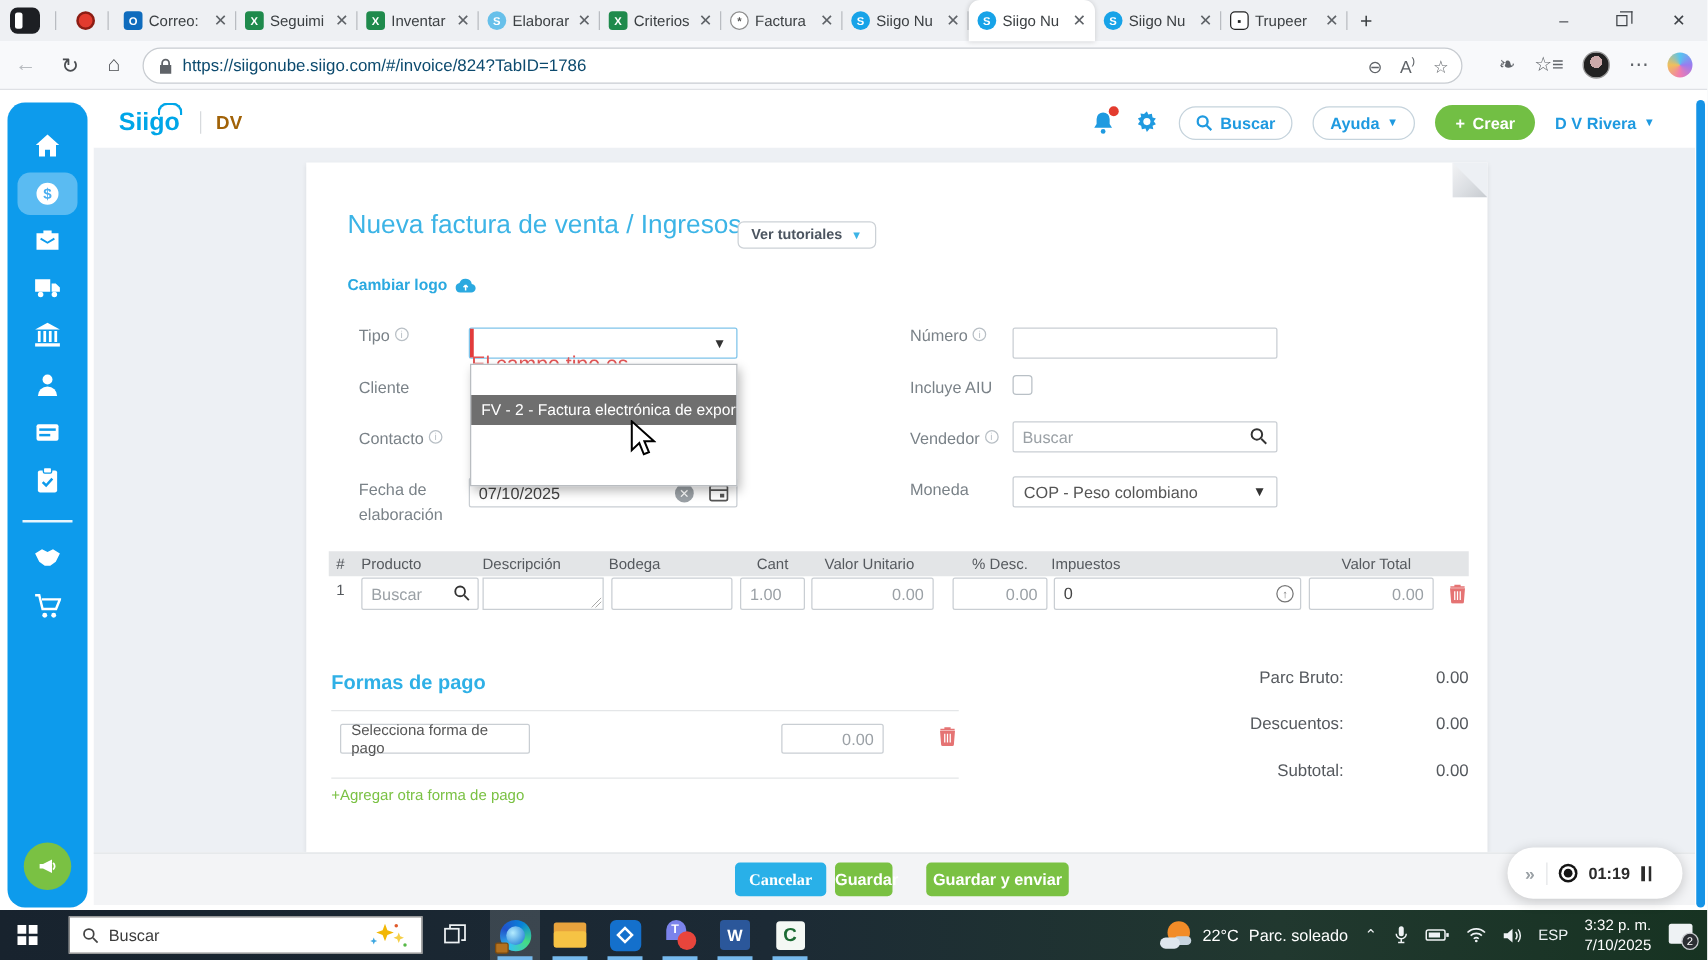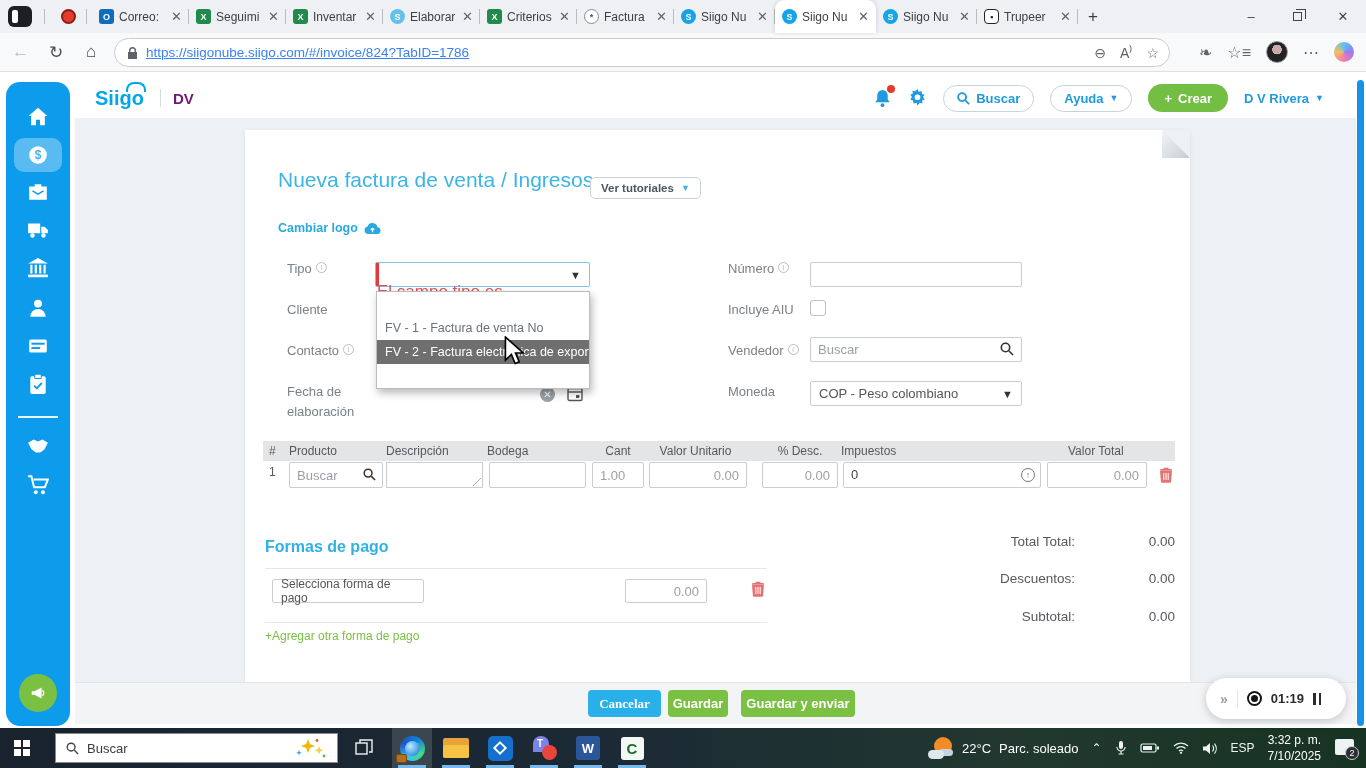"https://siigonube.siigo.com/#/invoice/82" #url-text { color: #3b82f6 -> #0c4a6e; text-decoration: underline -> none }
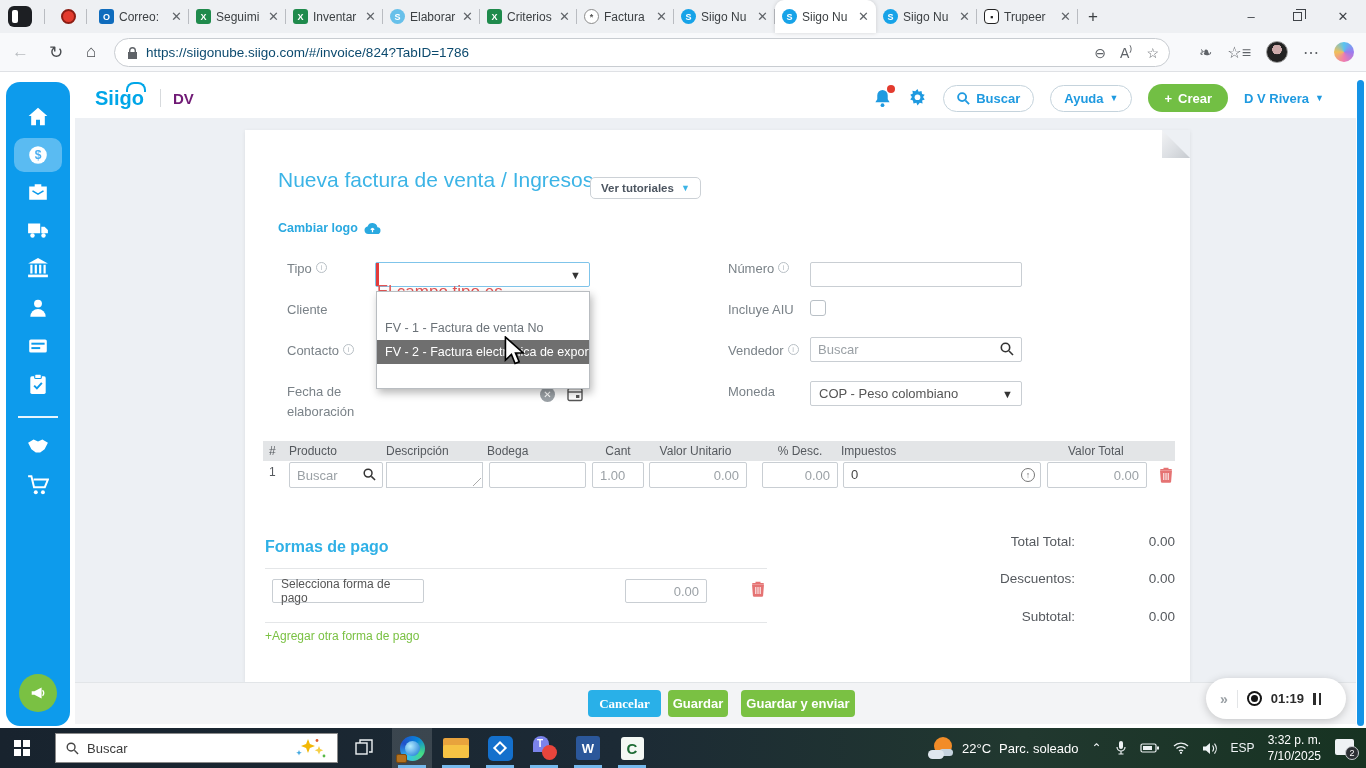"DV" .company { color: #701a75 -> #a16207 }
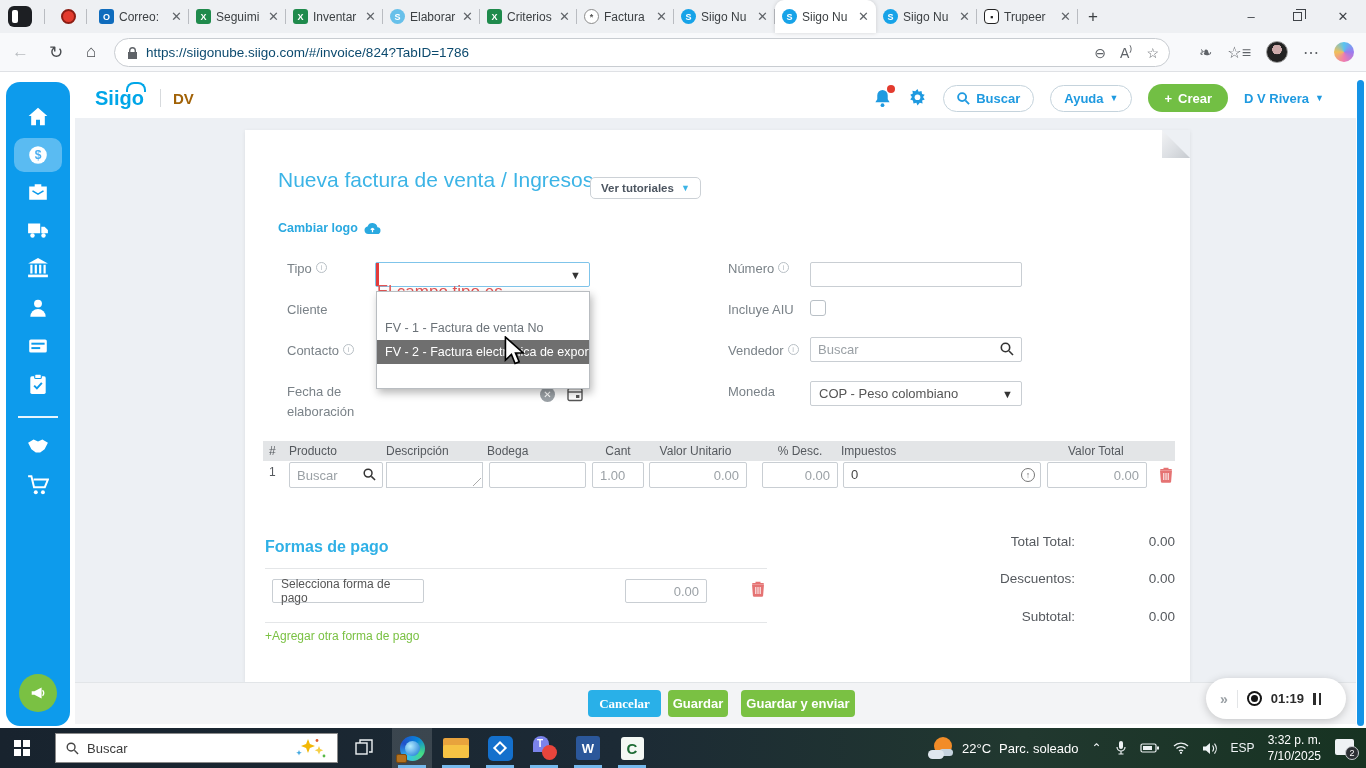"FV - 1 - Factura" div.opt { html: <div>FV - 1 - Factura de venta No</div> -> none }
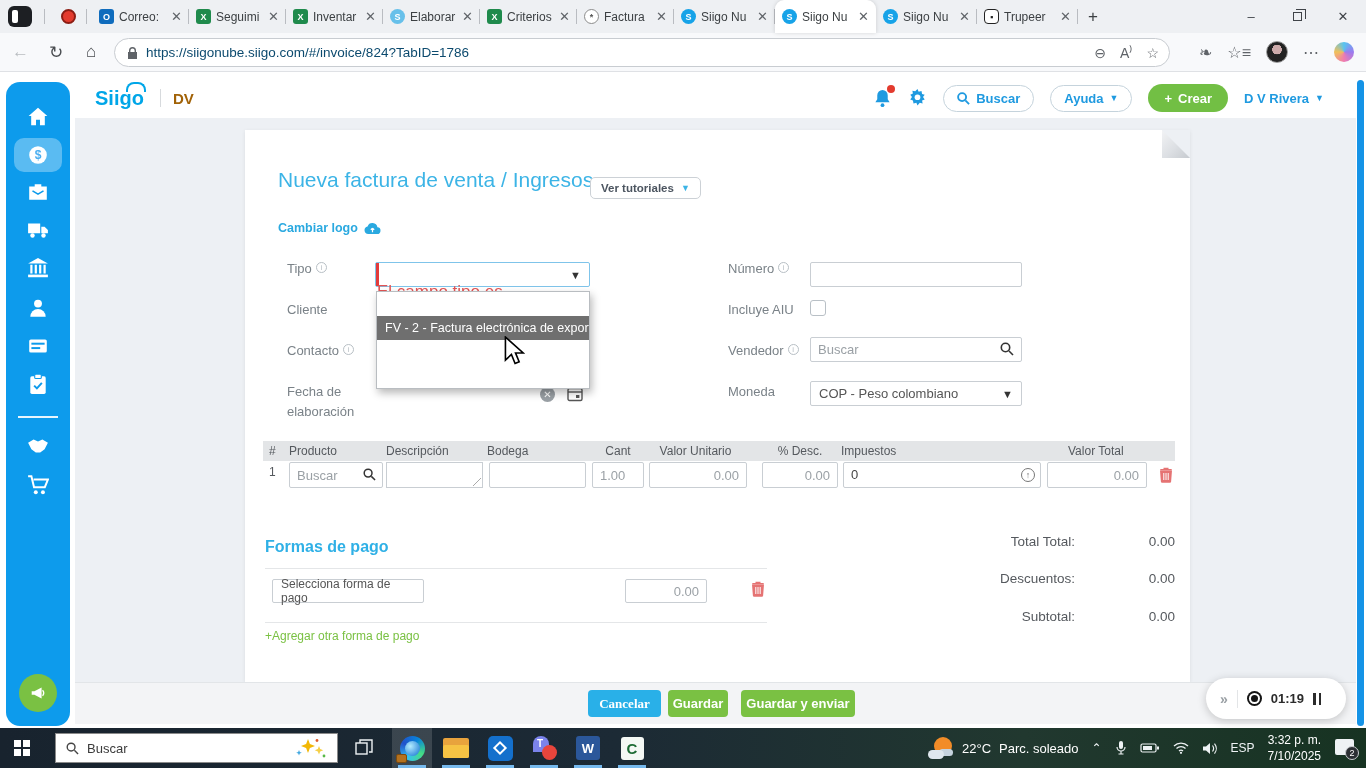"07/10/2025" input.inp { html: none -> <input> }
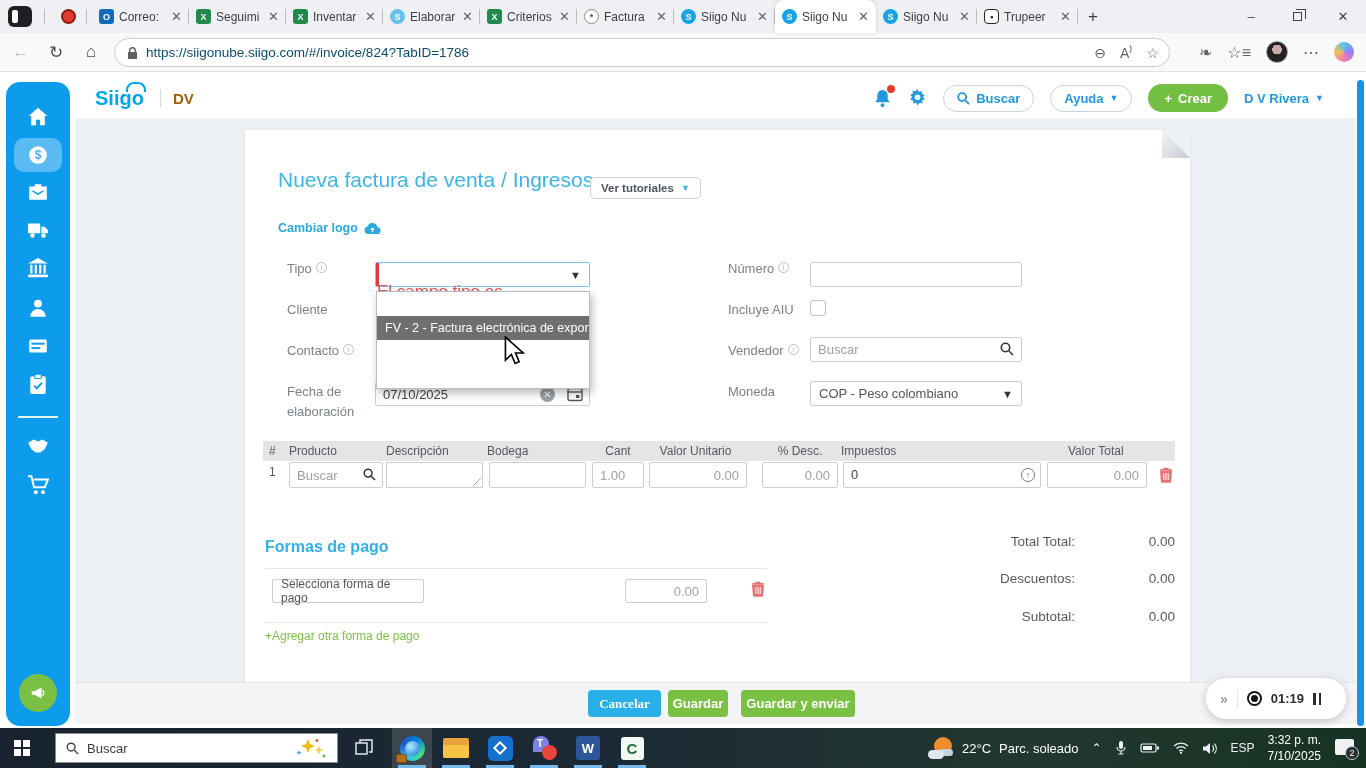"Valor Total" span.th { left: 805px -> 788px; text-align: left -> center }
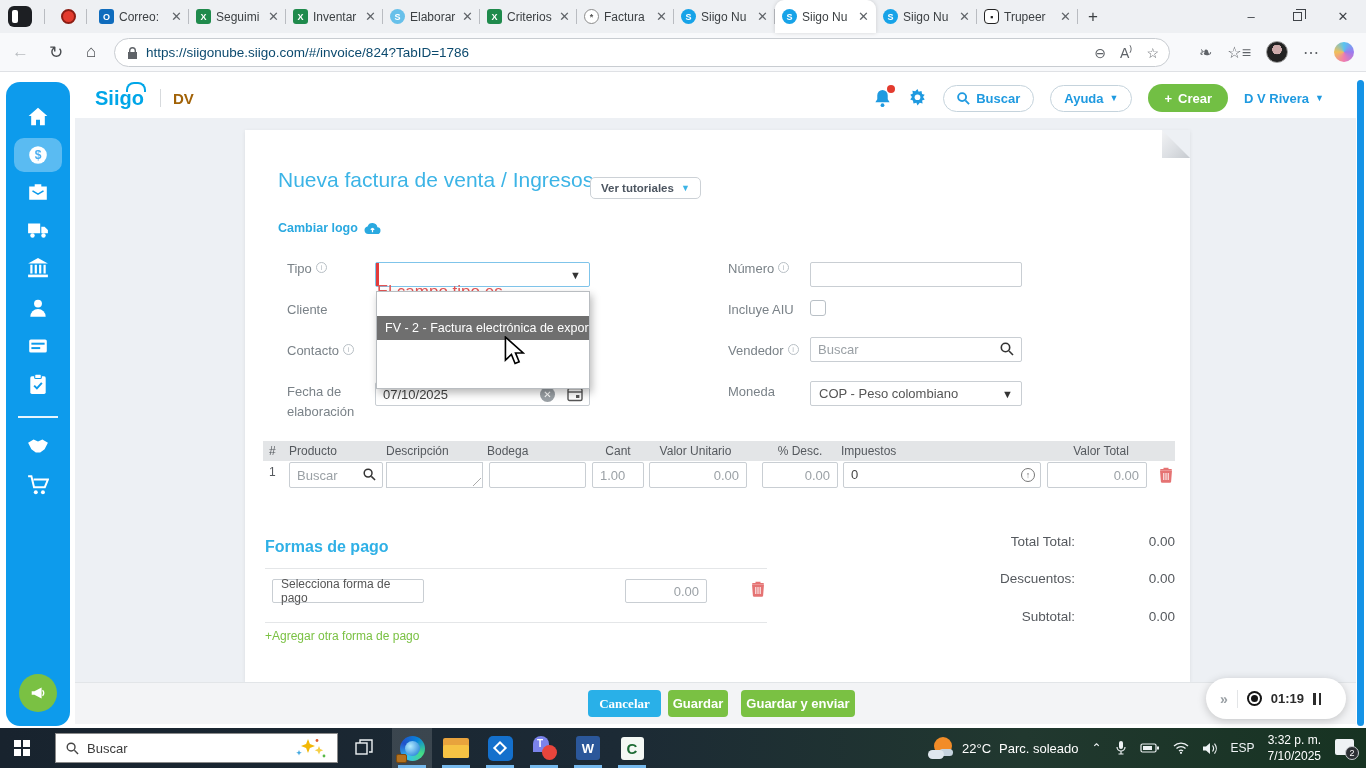"Total Total:" span.tot-label { text: Total Total -> Parc Bruto }
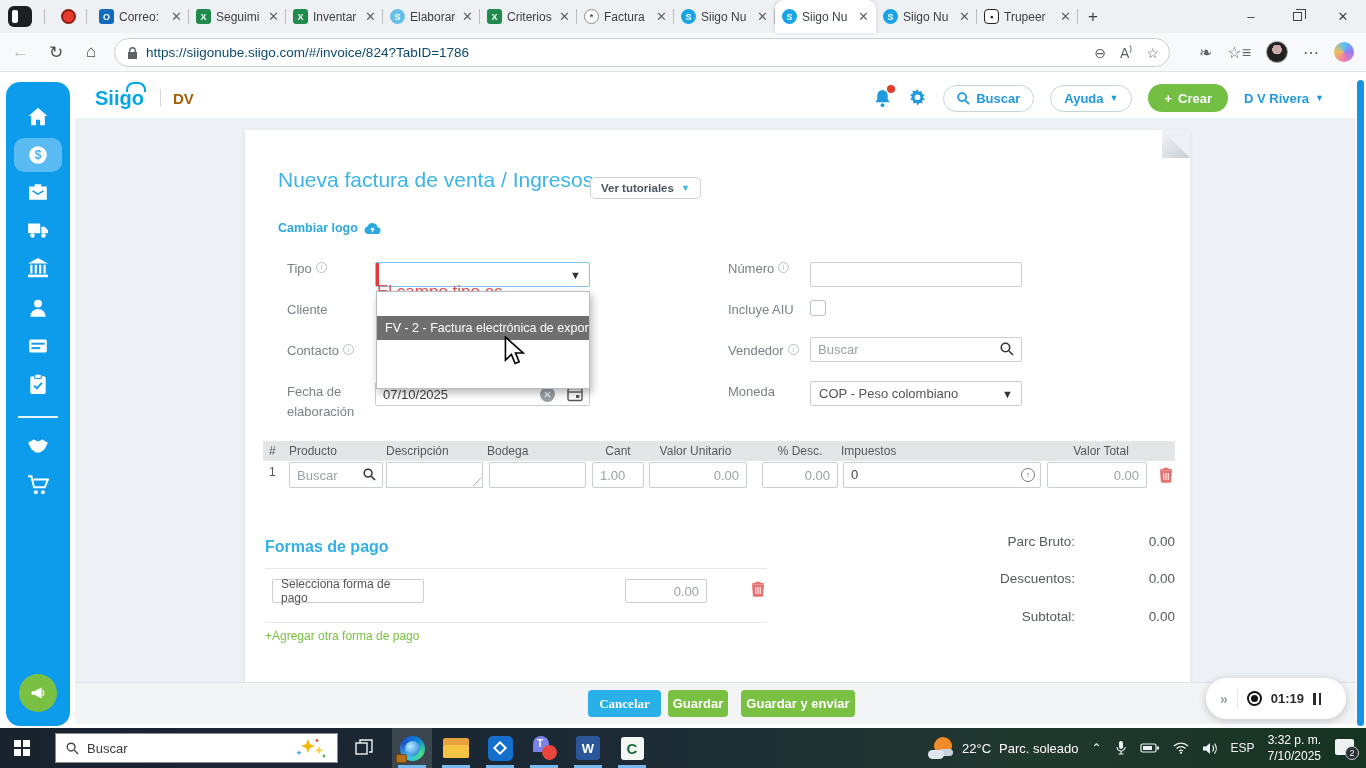"Guardar" #btn-save { width: 60px -> 46px }
